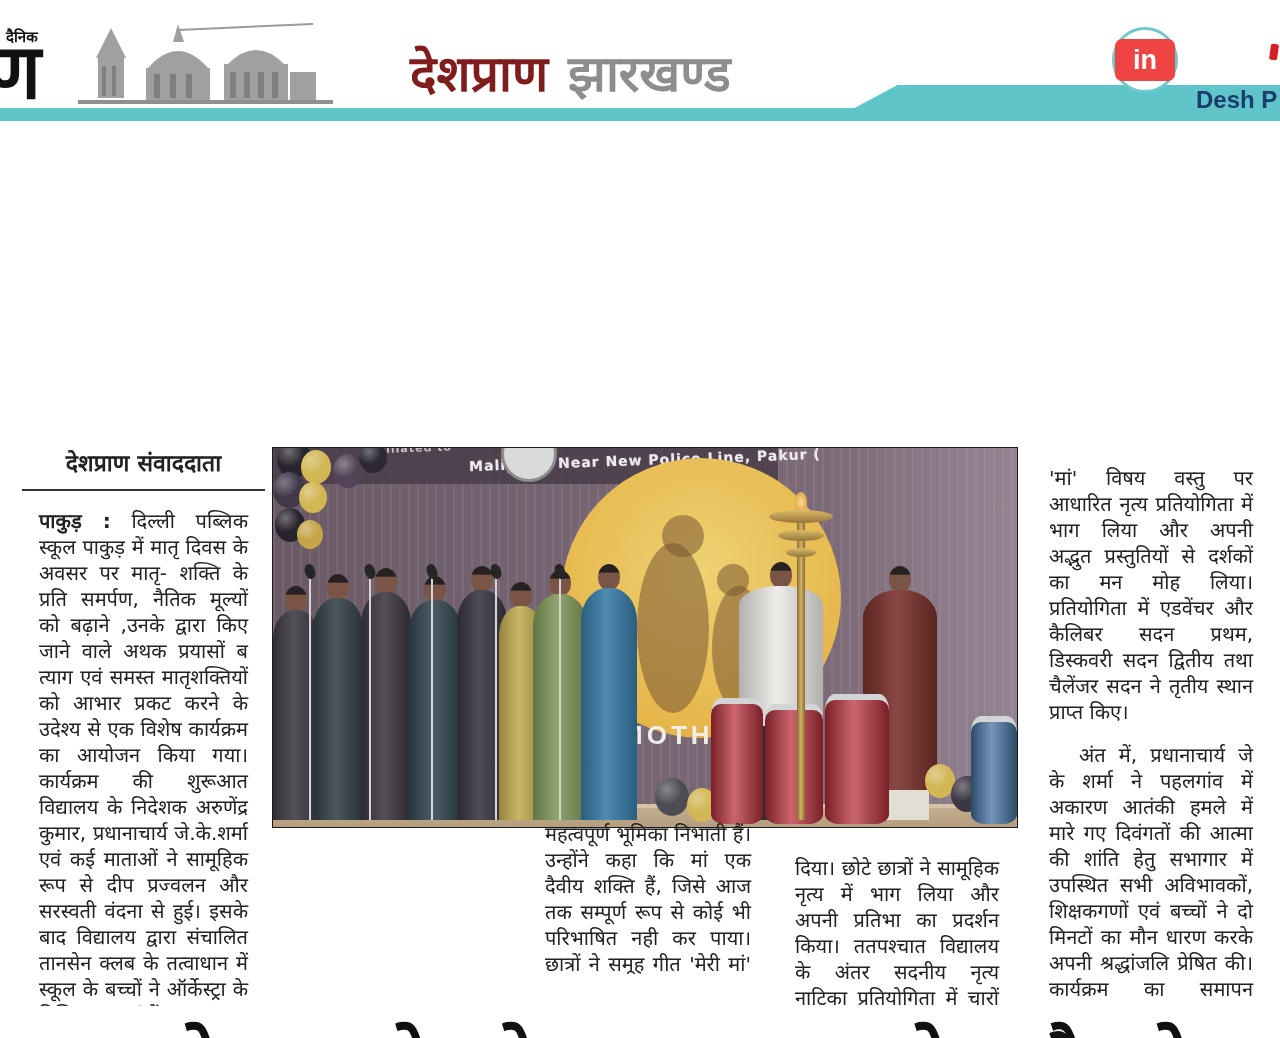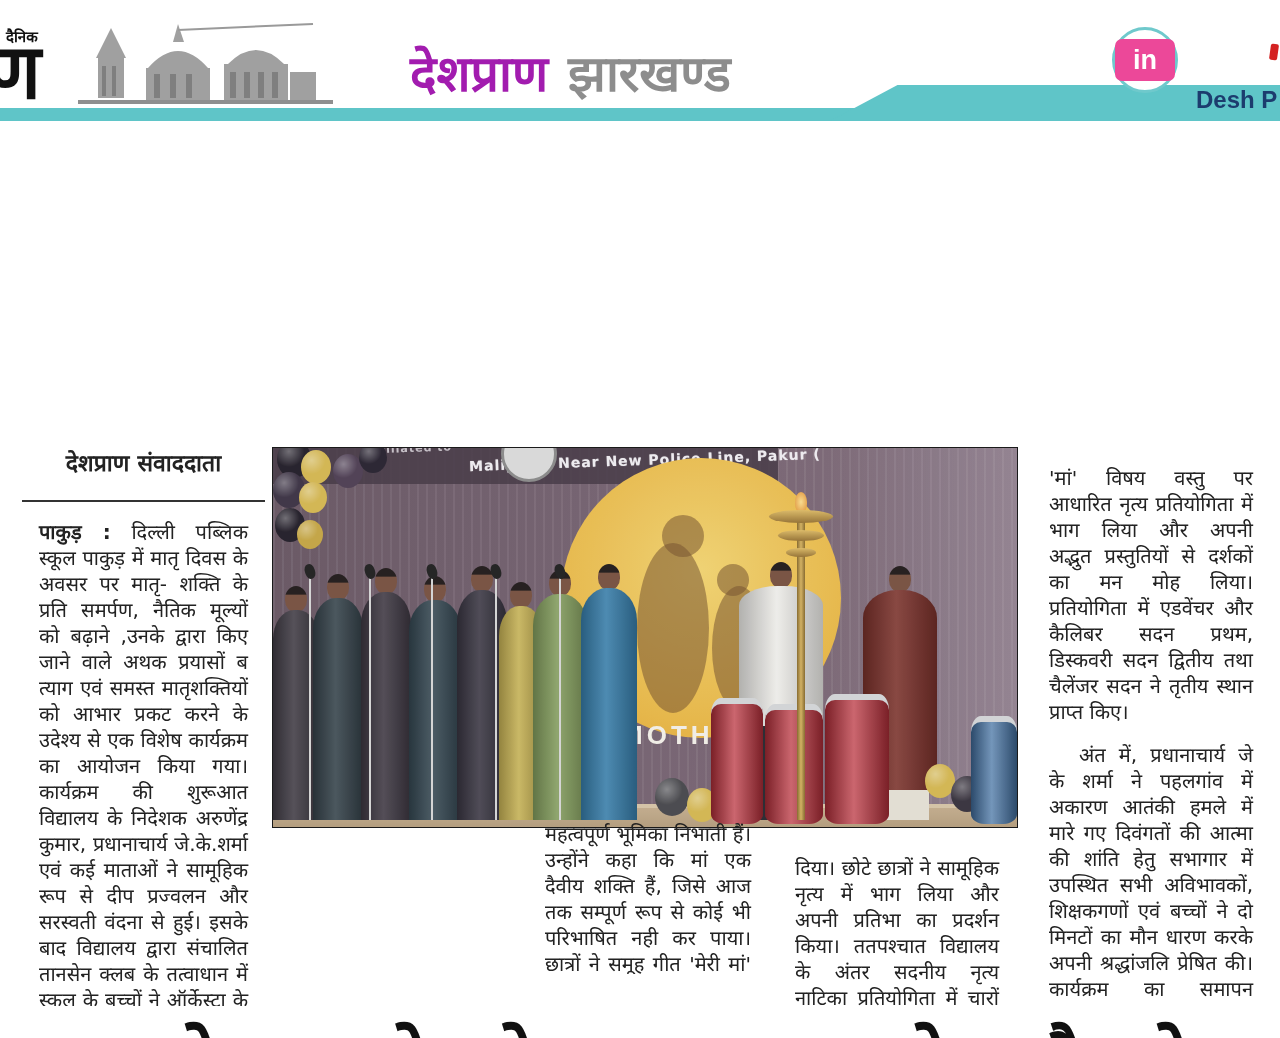"देशप्राण" .mast-title .name { color: #a21caf -> #7f1d1d }
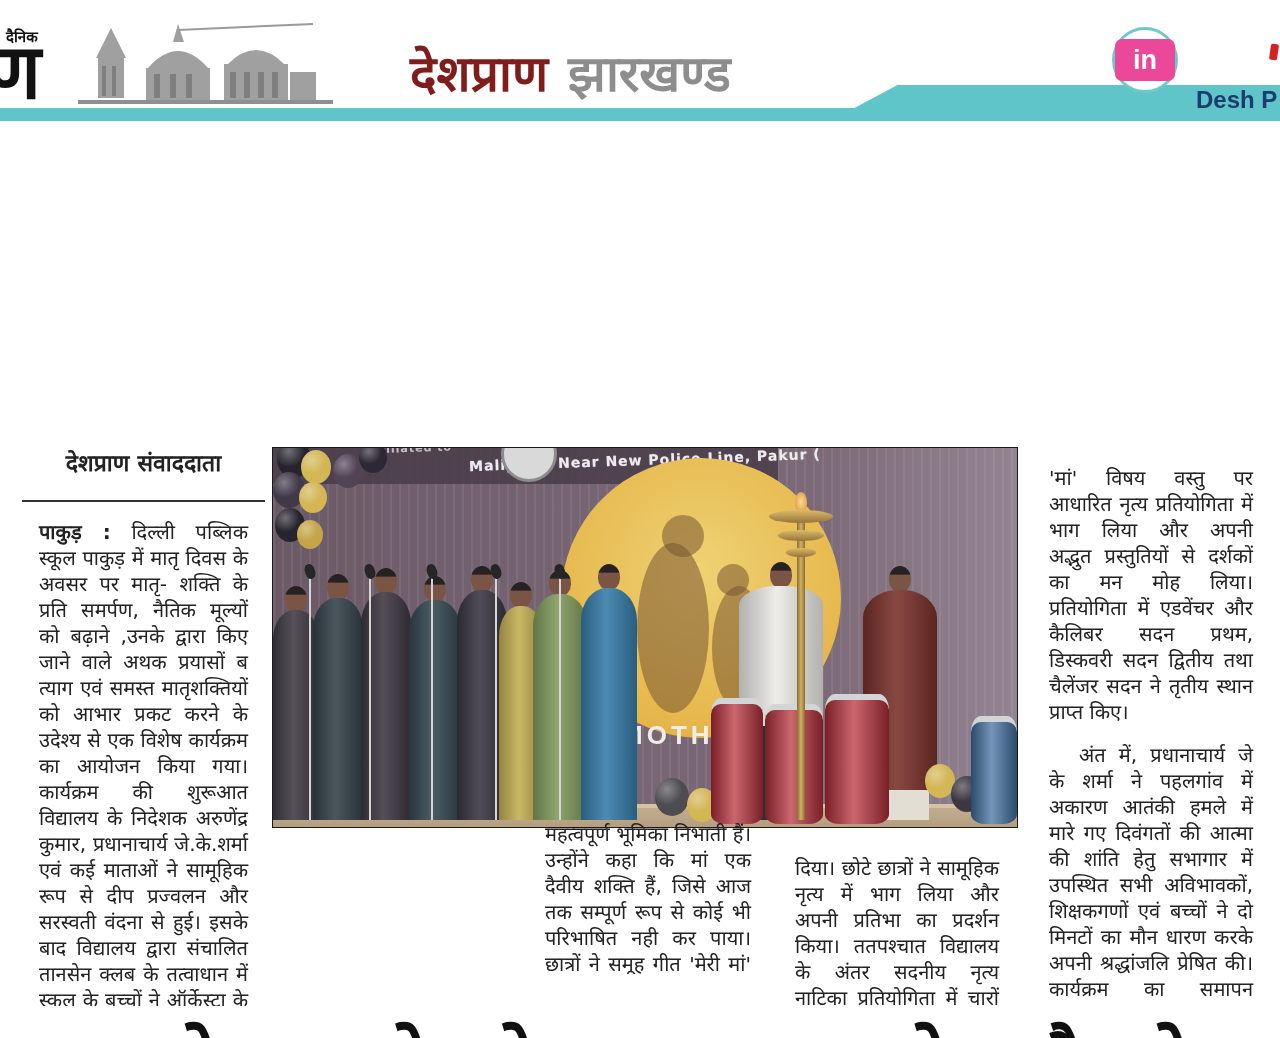"in" .li-square { background: #ec4899 -> #ef4444 }
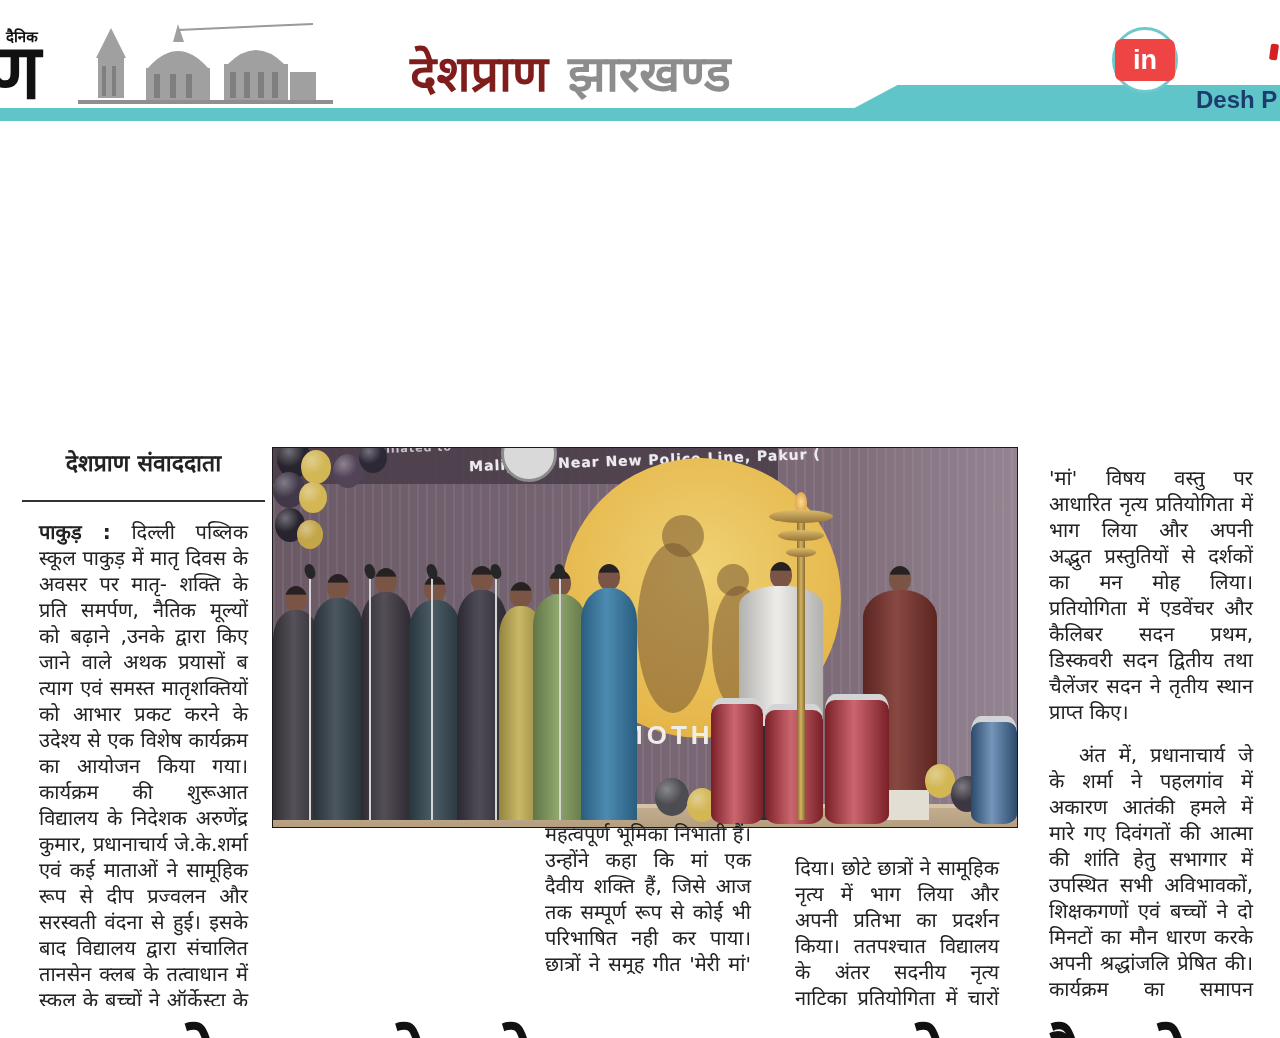"देशप्राण संवाददाता" .byline { padding-bottom: 24px -> 13px }
